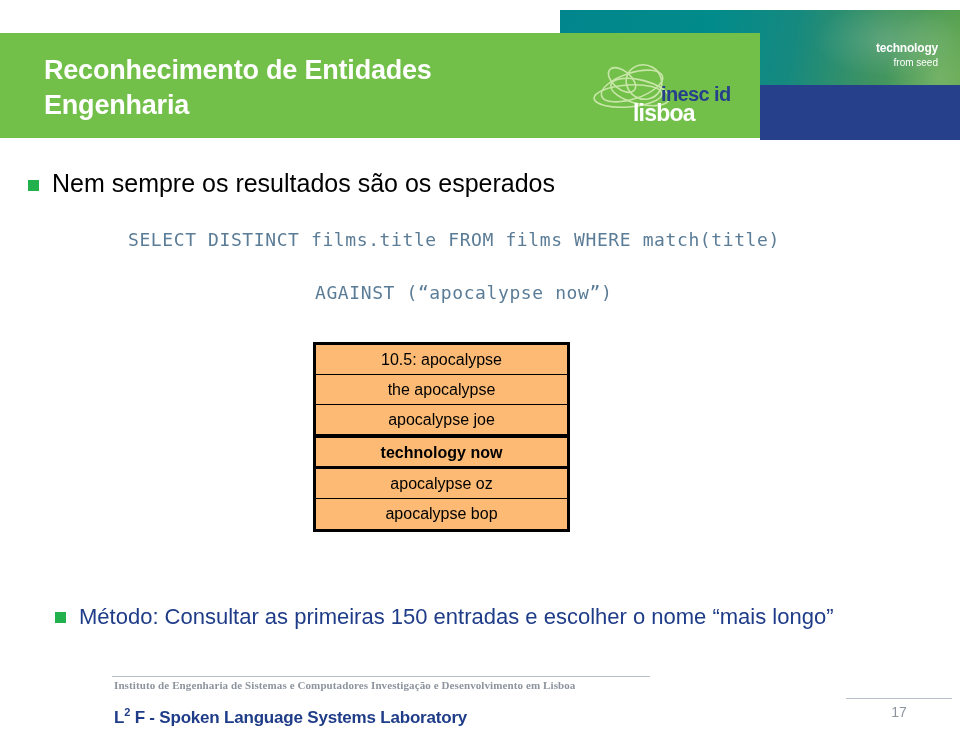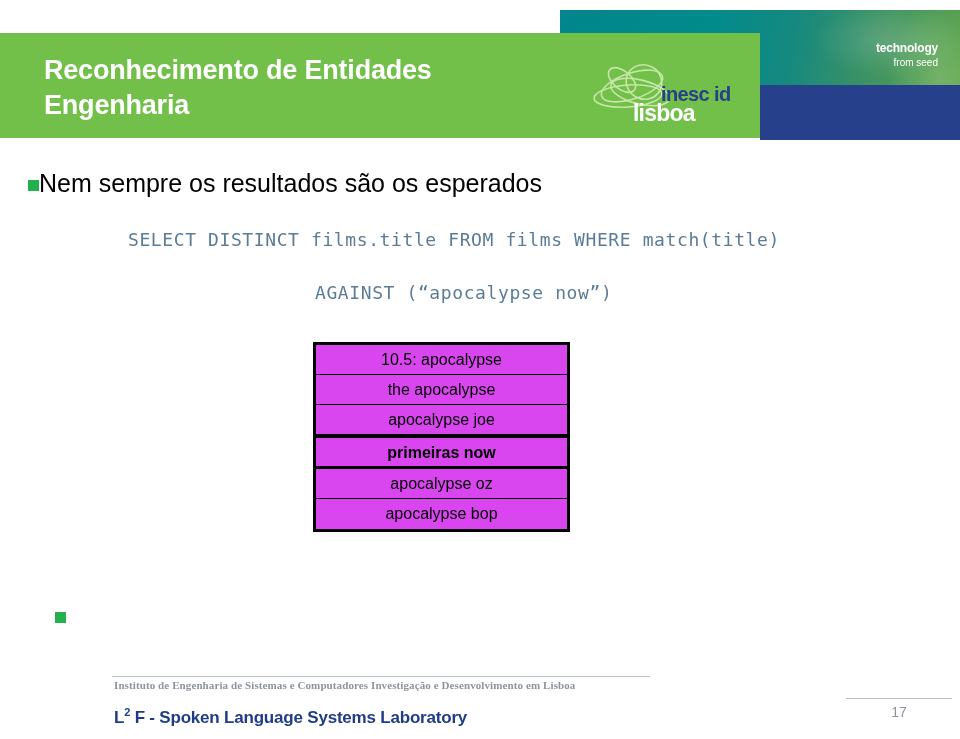"Nem sempre os resultados são" #bullet-1 .btxt { margin-left: none -> 13px }
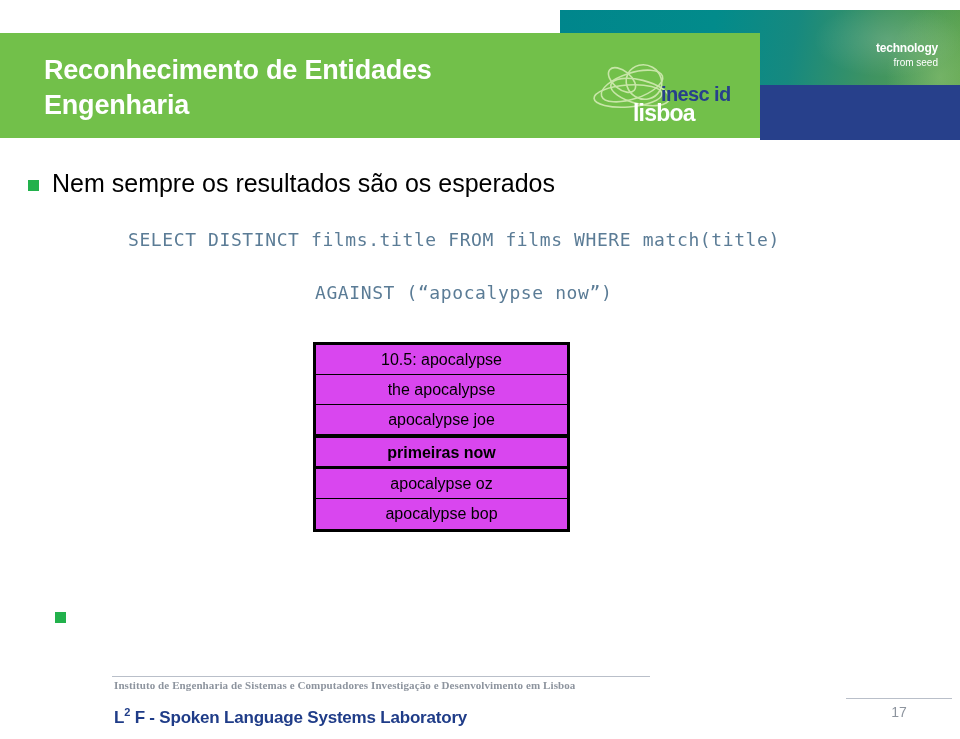"10.5: apocalypse" .res-row { background: #d946ef -> #fdba74 }
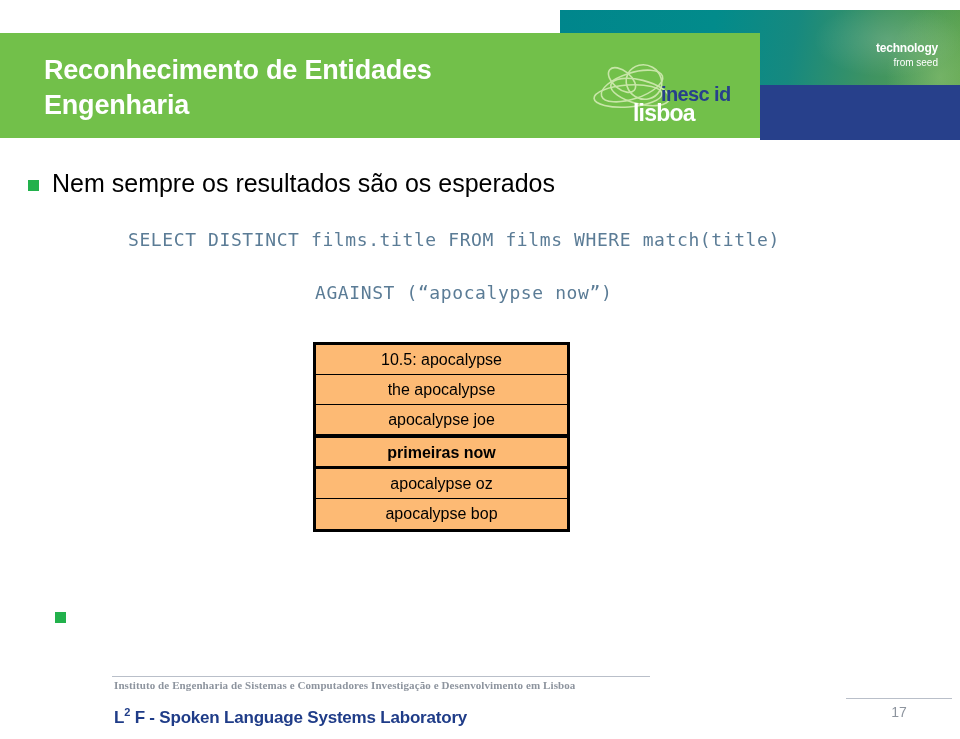"primeiras now" div.res-row { text: primeiras -> technology }
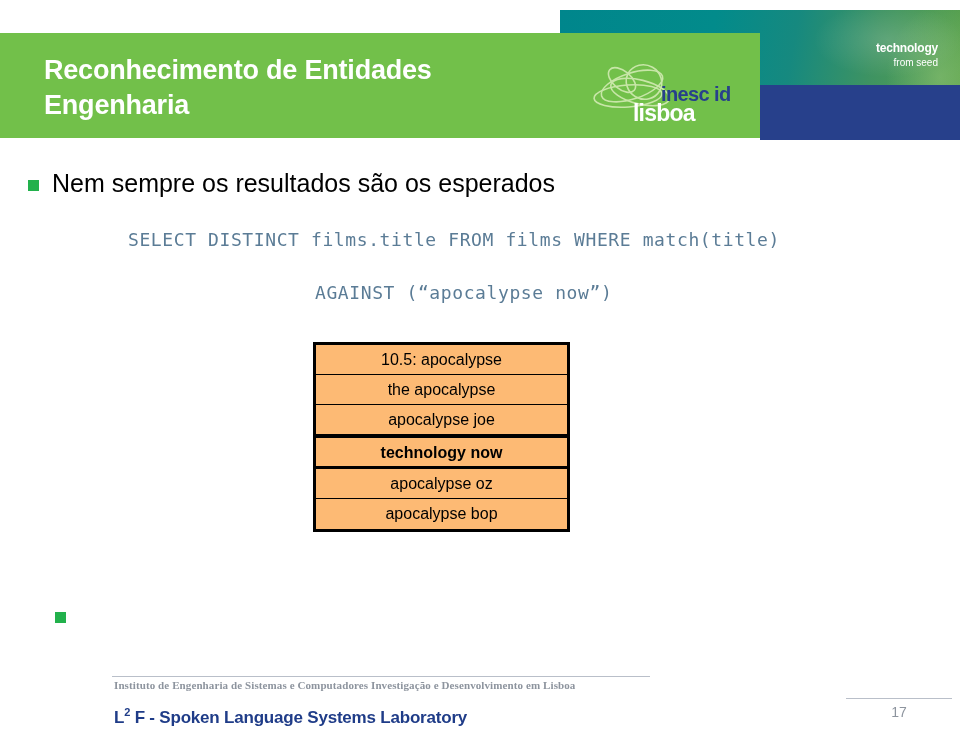"Método: Consultar as primeiras 150" span.btxt { html: none -> <span>Método: Consultar as primeiras 150 entradas e escolher o nome “mais longo”</span> }
